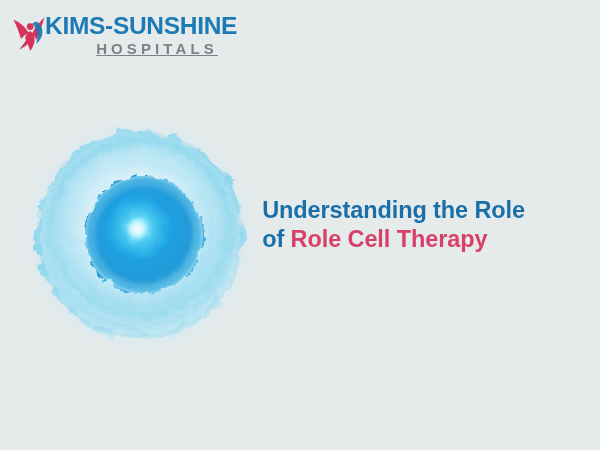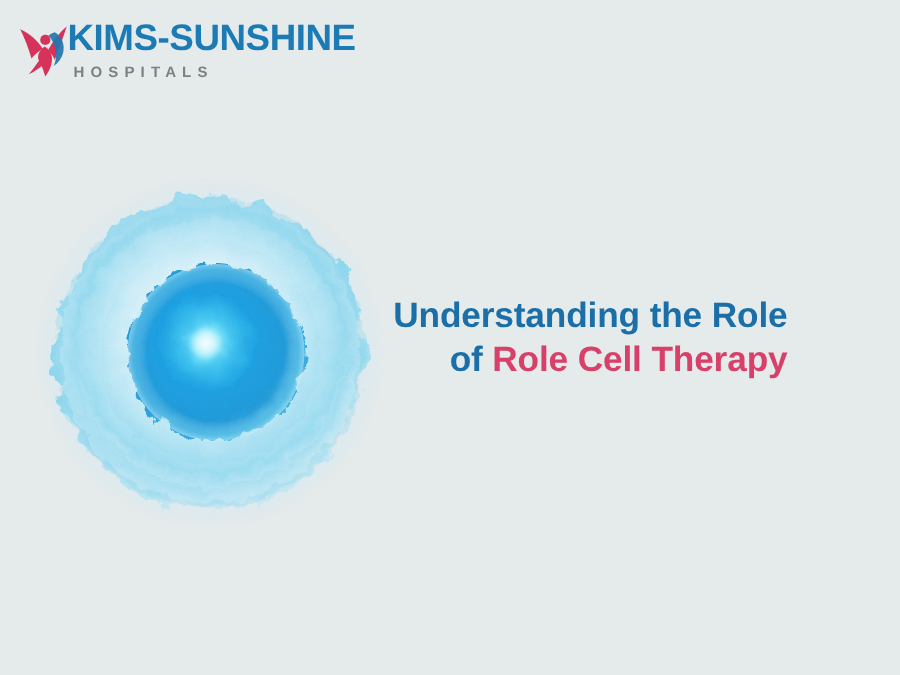"HOSPITALS" .logo-sub { font-size: 10px -> 15px; text-align: left -> center; text-decoration: none -> underline }
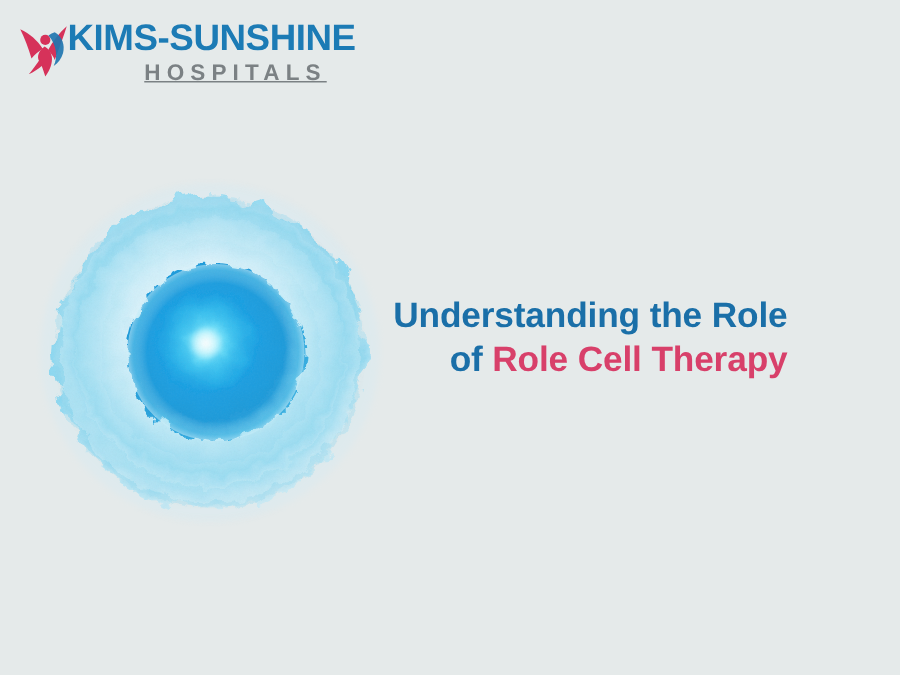"Understanding the Role" .headline { text-align: right -> none }
